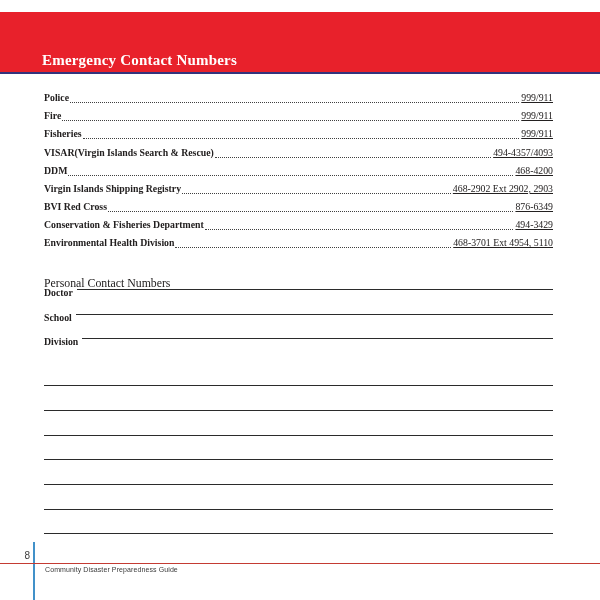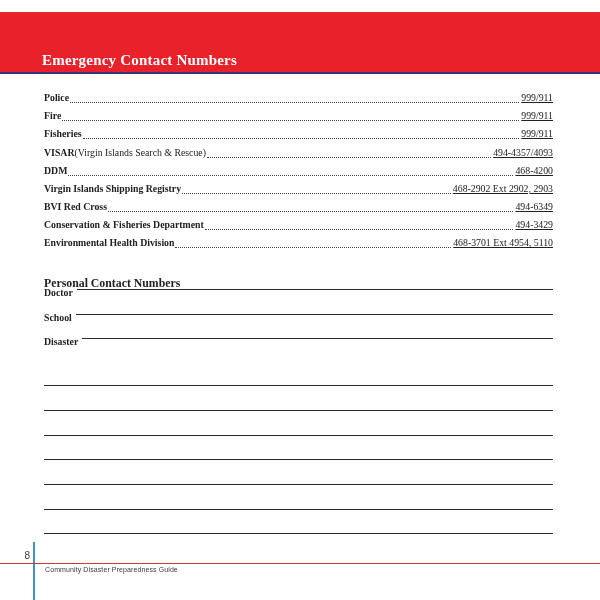"(Virgin Islands Search & Rescue)" .contact-suffix { font-weight: normal -> bold }
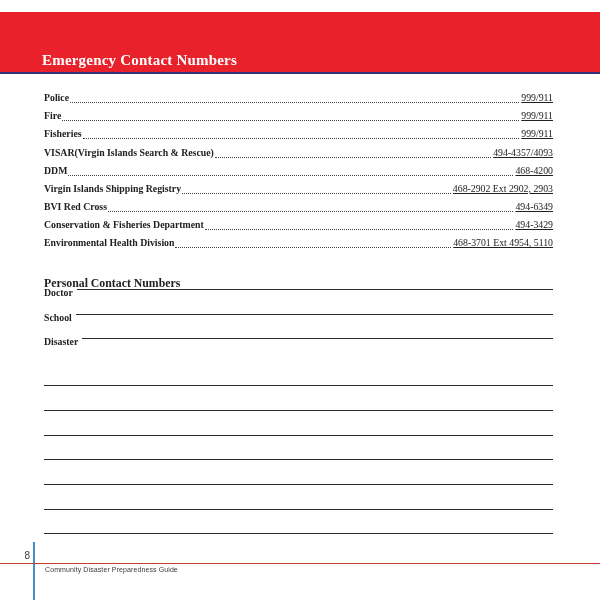"494-6349" span.contact-value { text: 494-6349 -> 876-6349 }
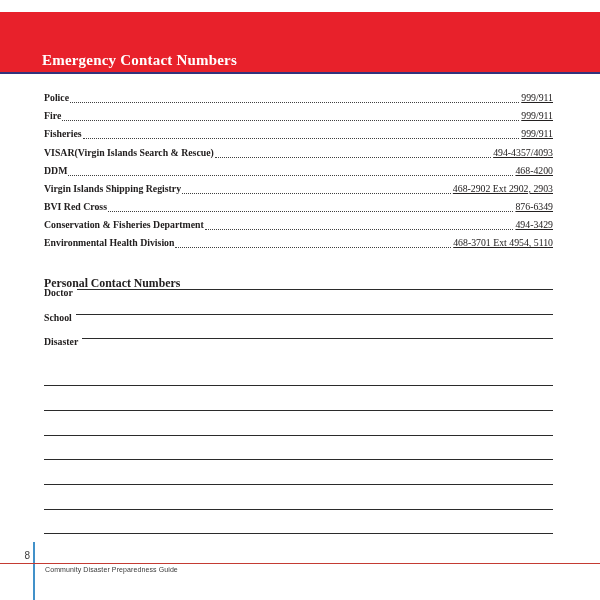"Personal Contact Numbers" .personal-title { font-weight: bold -> normal }
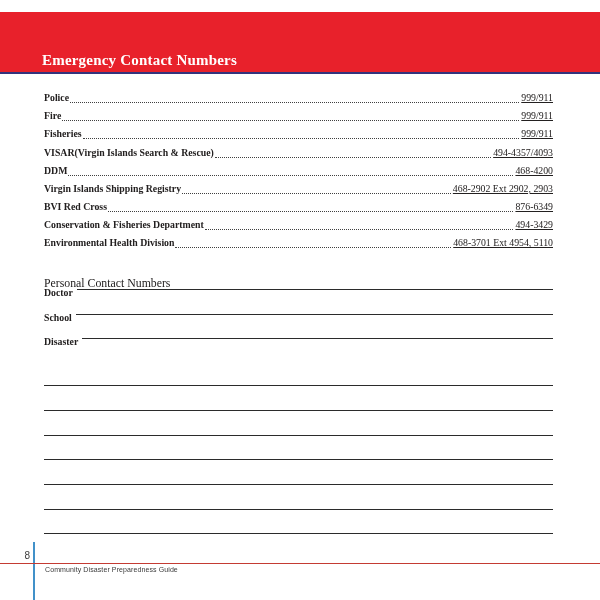"Disaster" span.field-label { text: Disaster -> Division }
